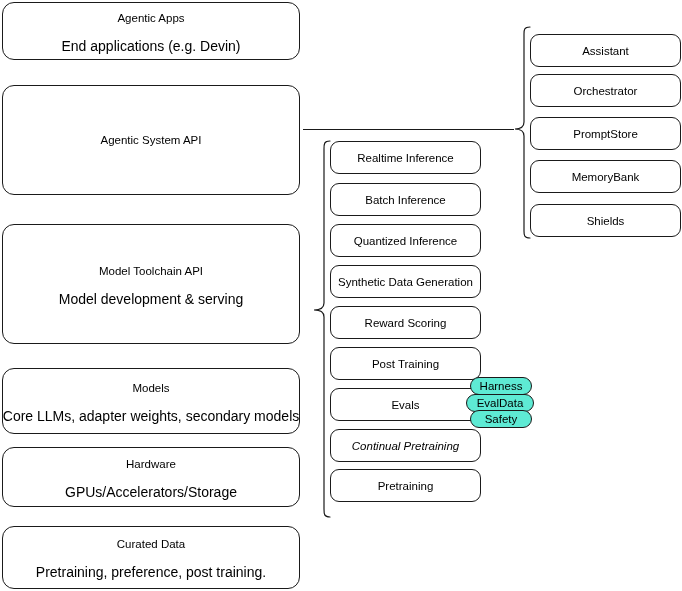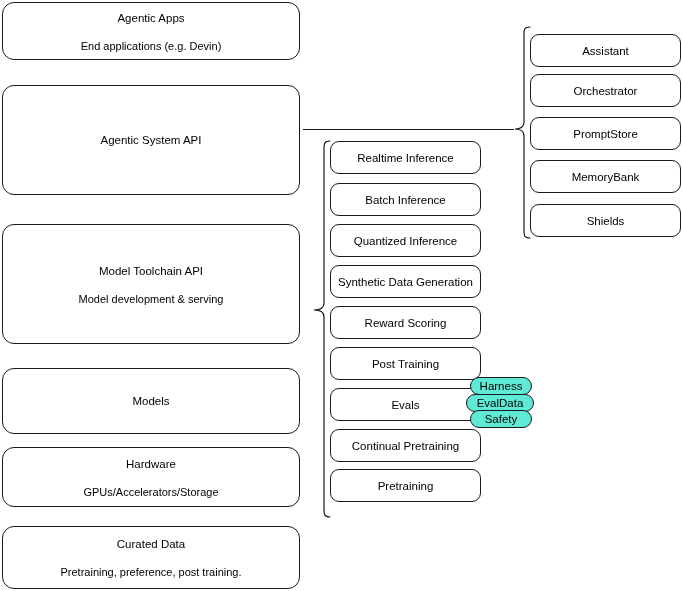"End applications (e.g. Devin)" .box .subtitle { font-size: 11px -> 14px }
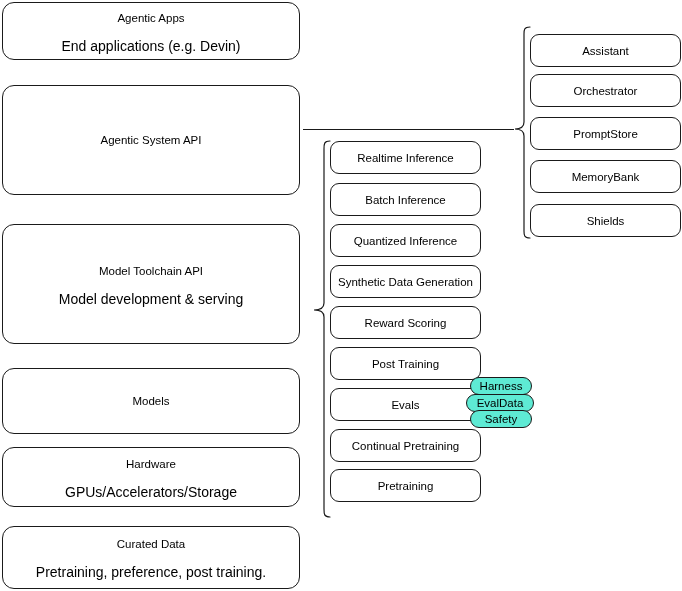"Core LLMs, adapter weights, secondary" div.subtitle { html: none -> <div>Core LLMs, adapter weights, secondary models</div> }
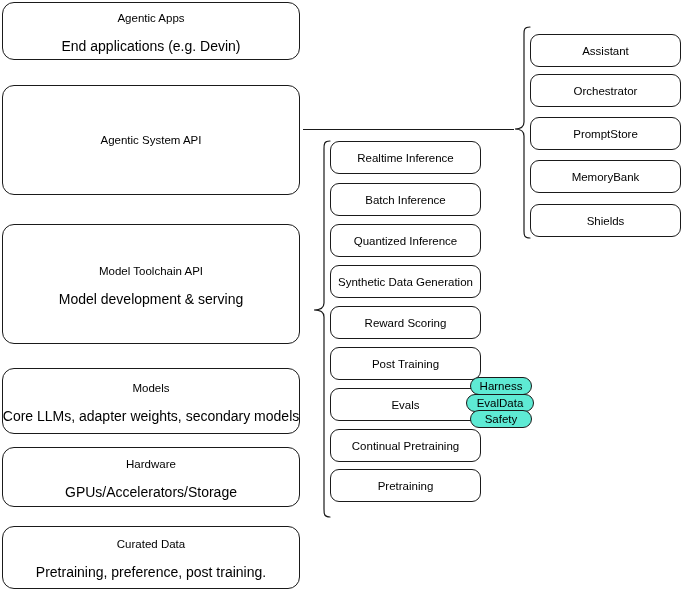"Continual Pretraining" div.box { font-style: none -> italic }
